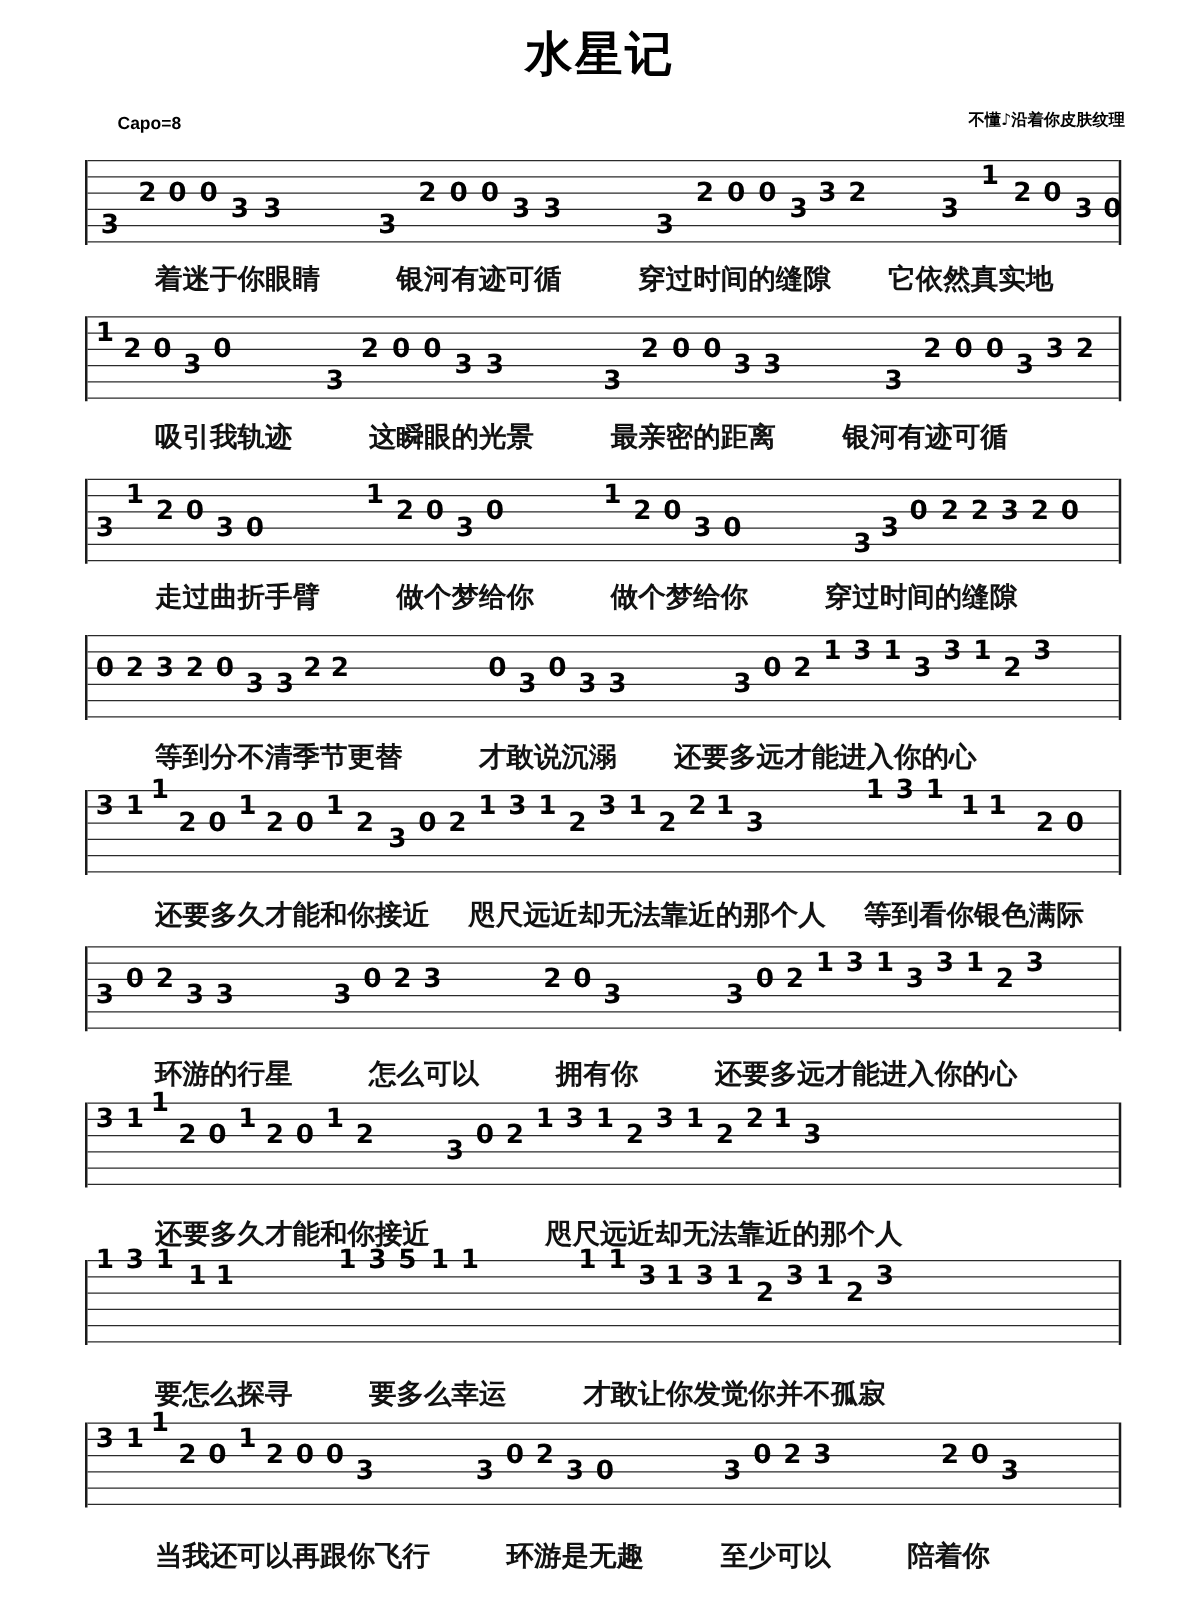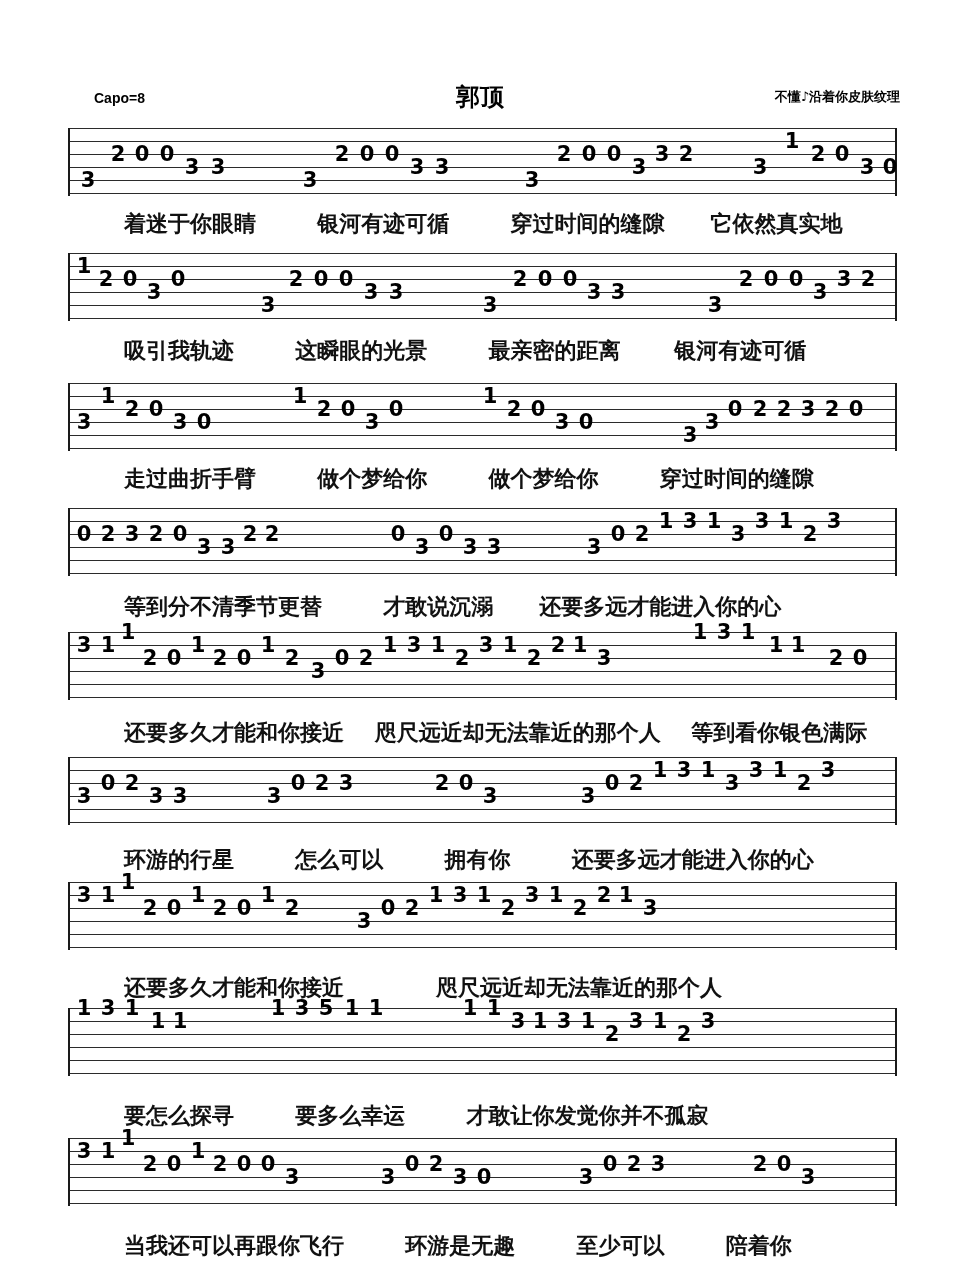"水星记" div.title { html: none -> <div>水星记</div> }
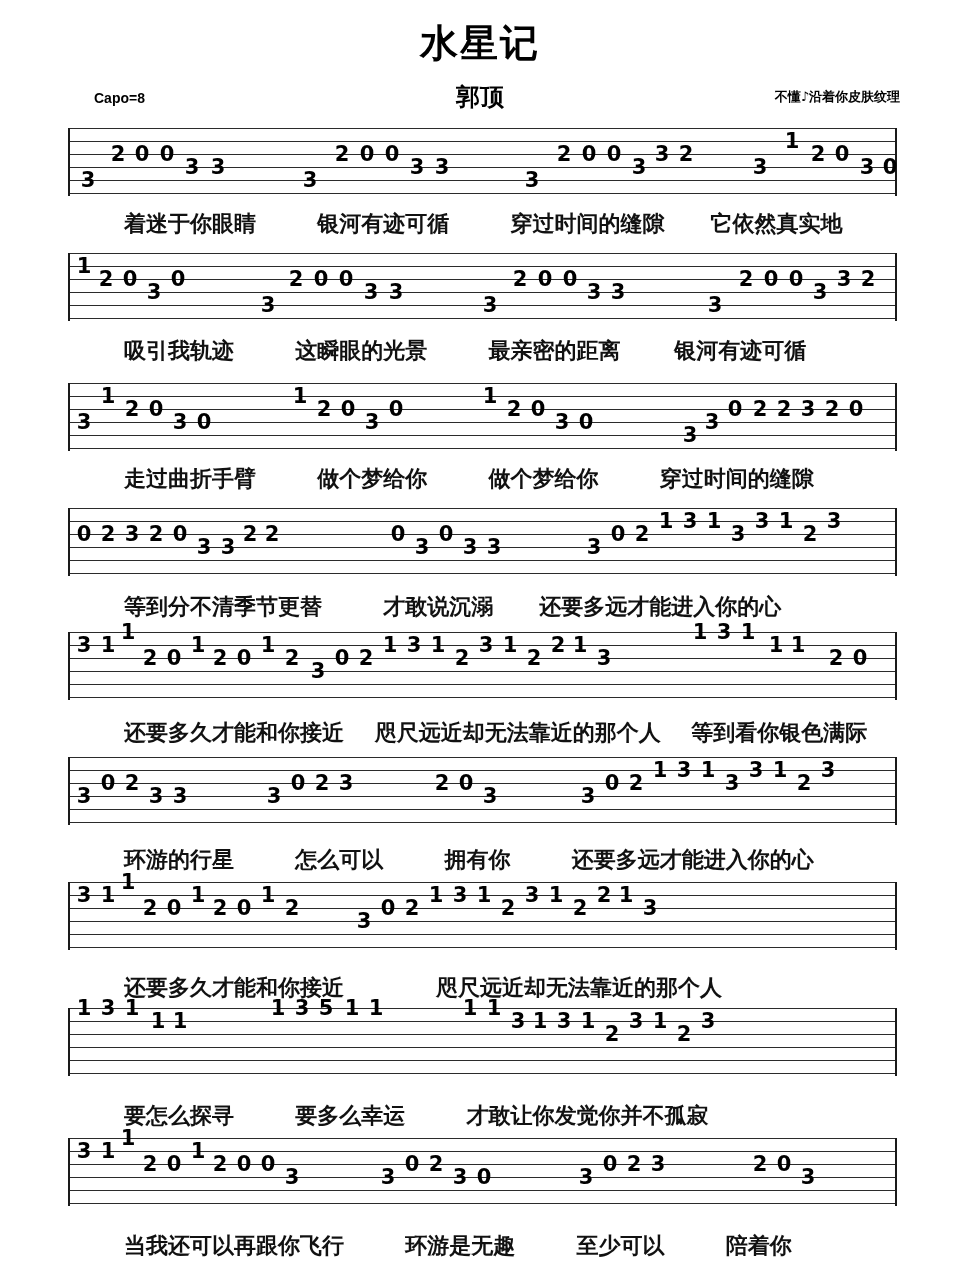"郭顶" div.artist { html: <div>郭顶</div> -> none }
